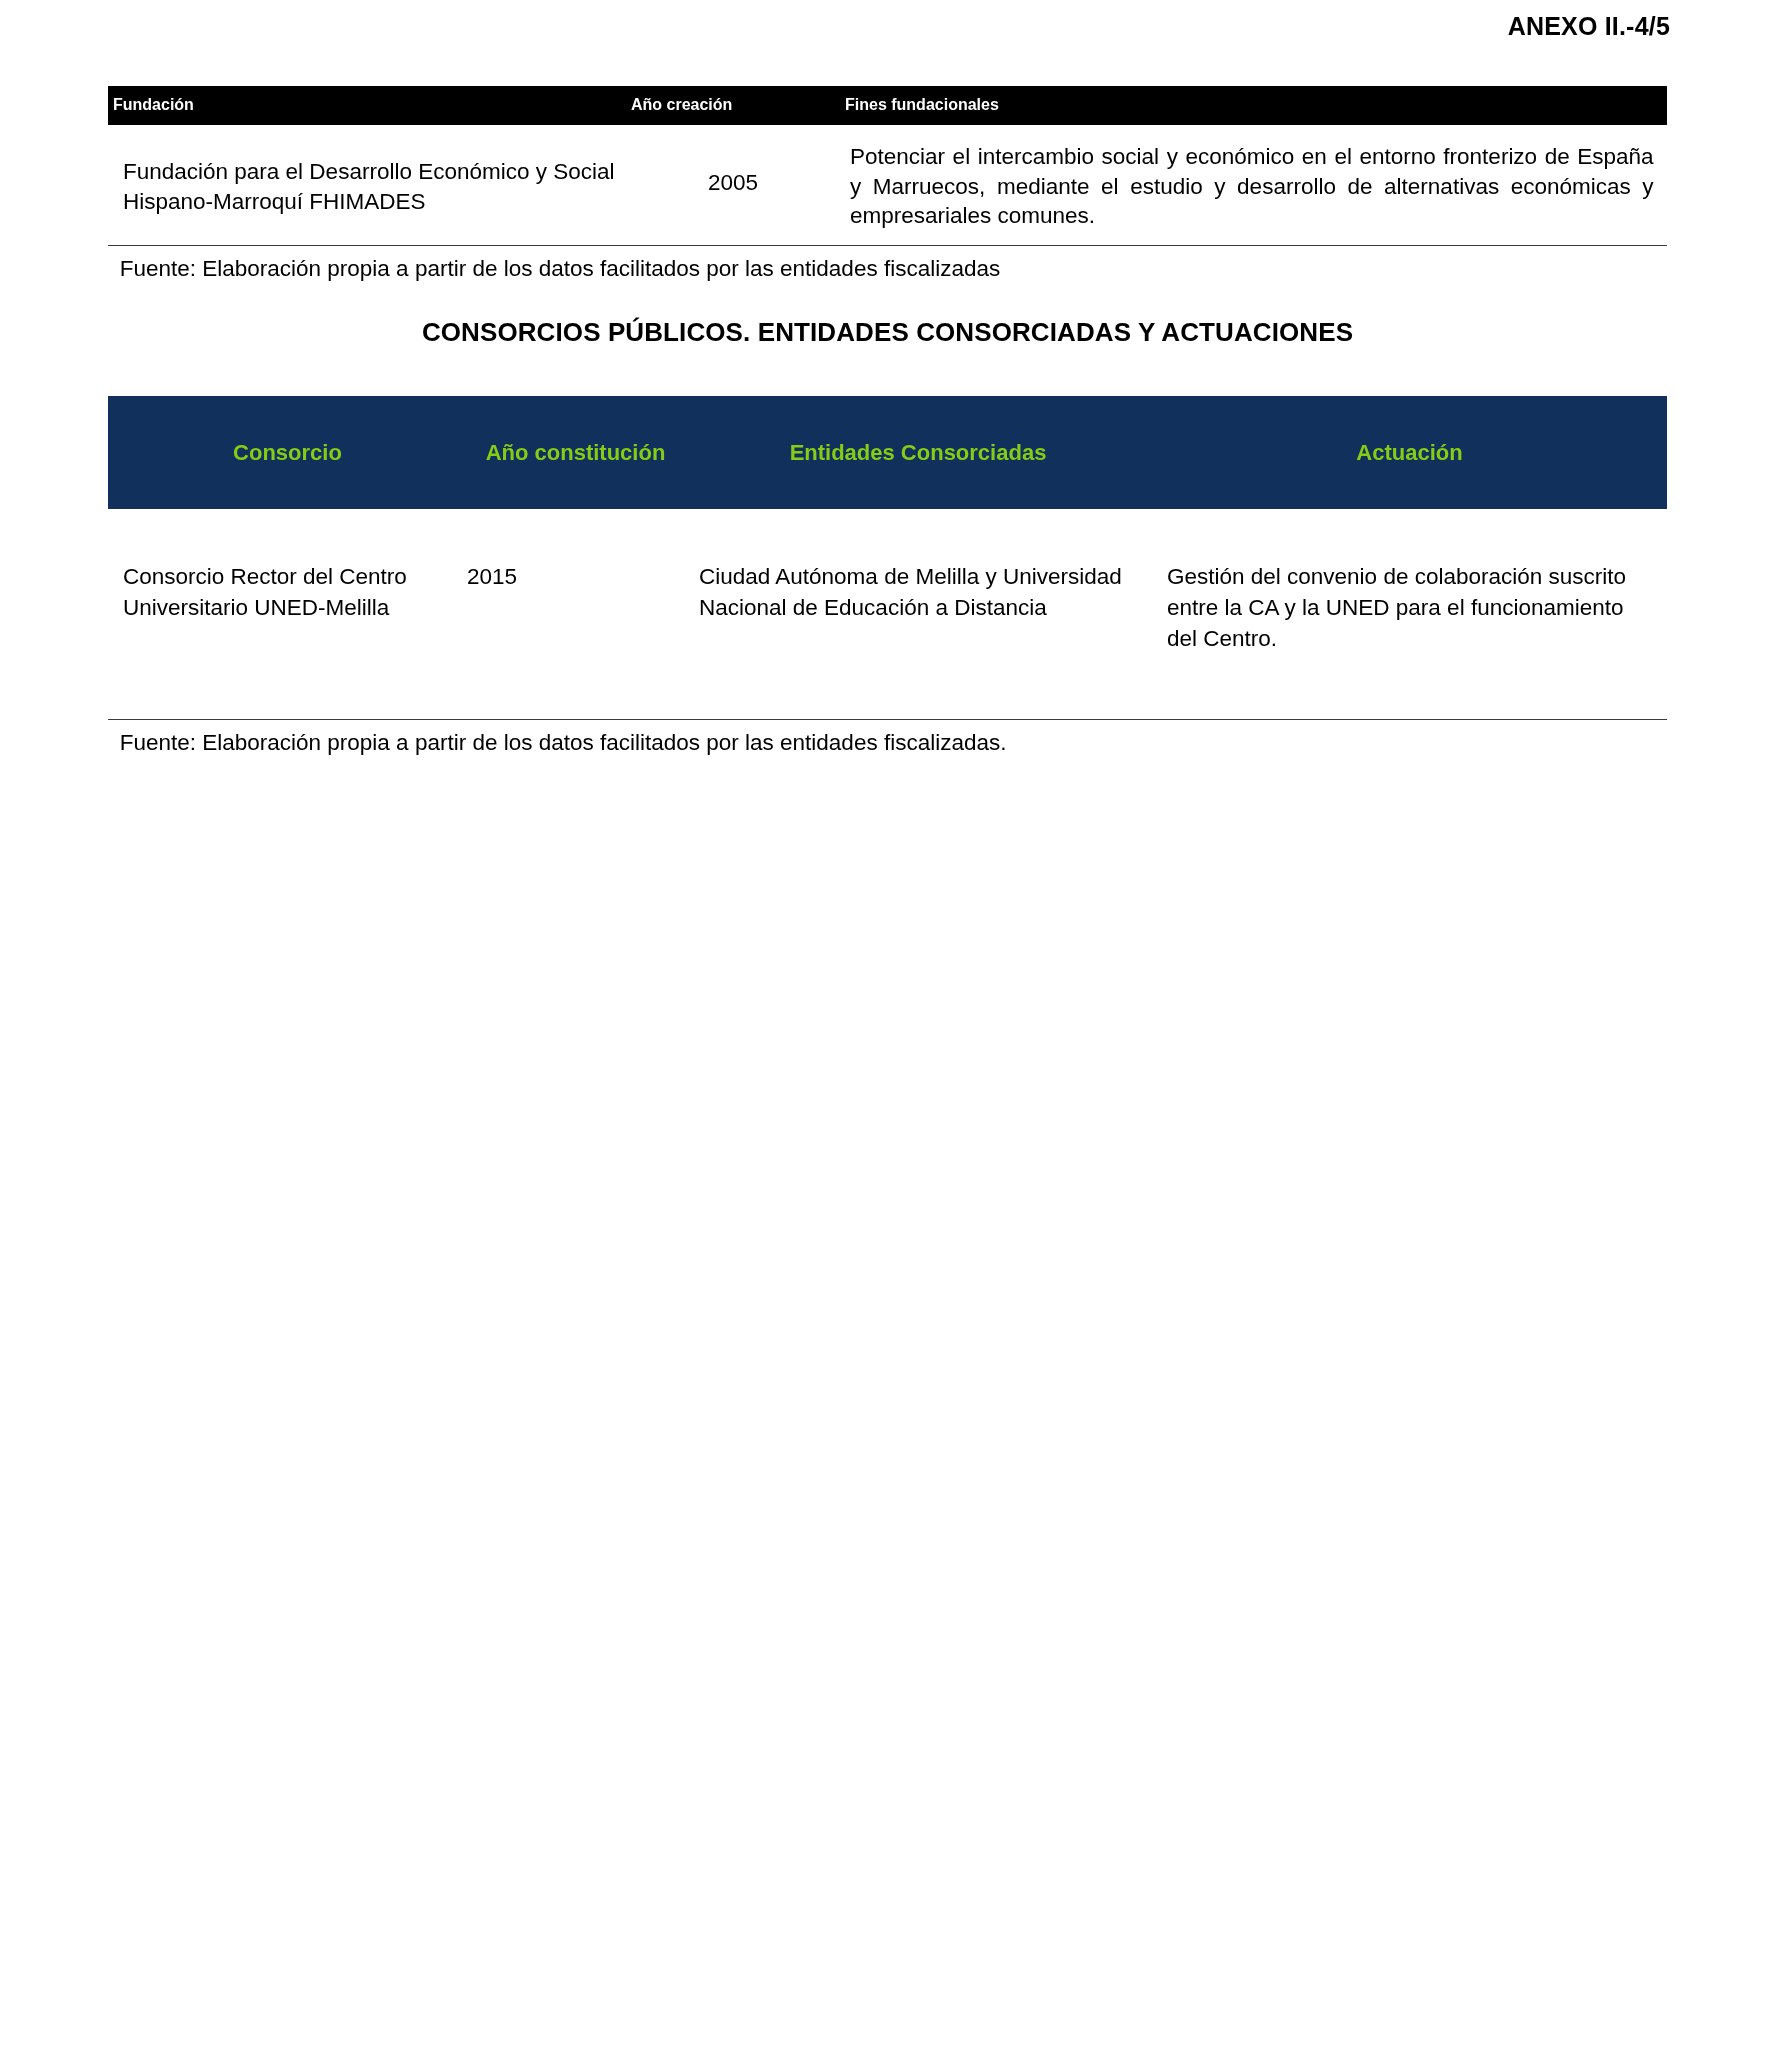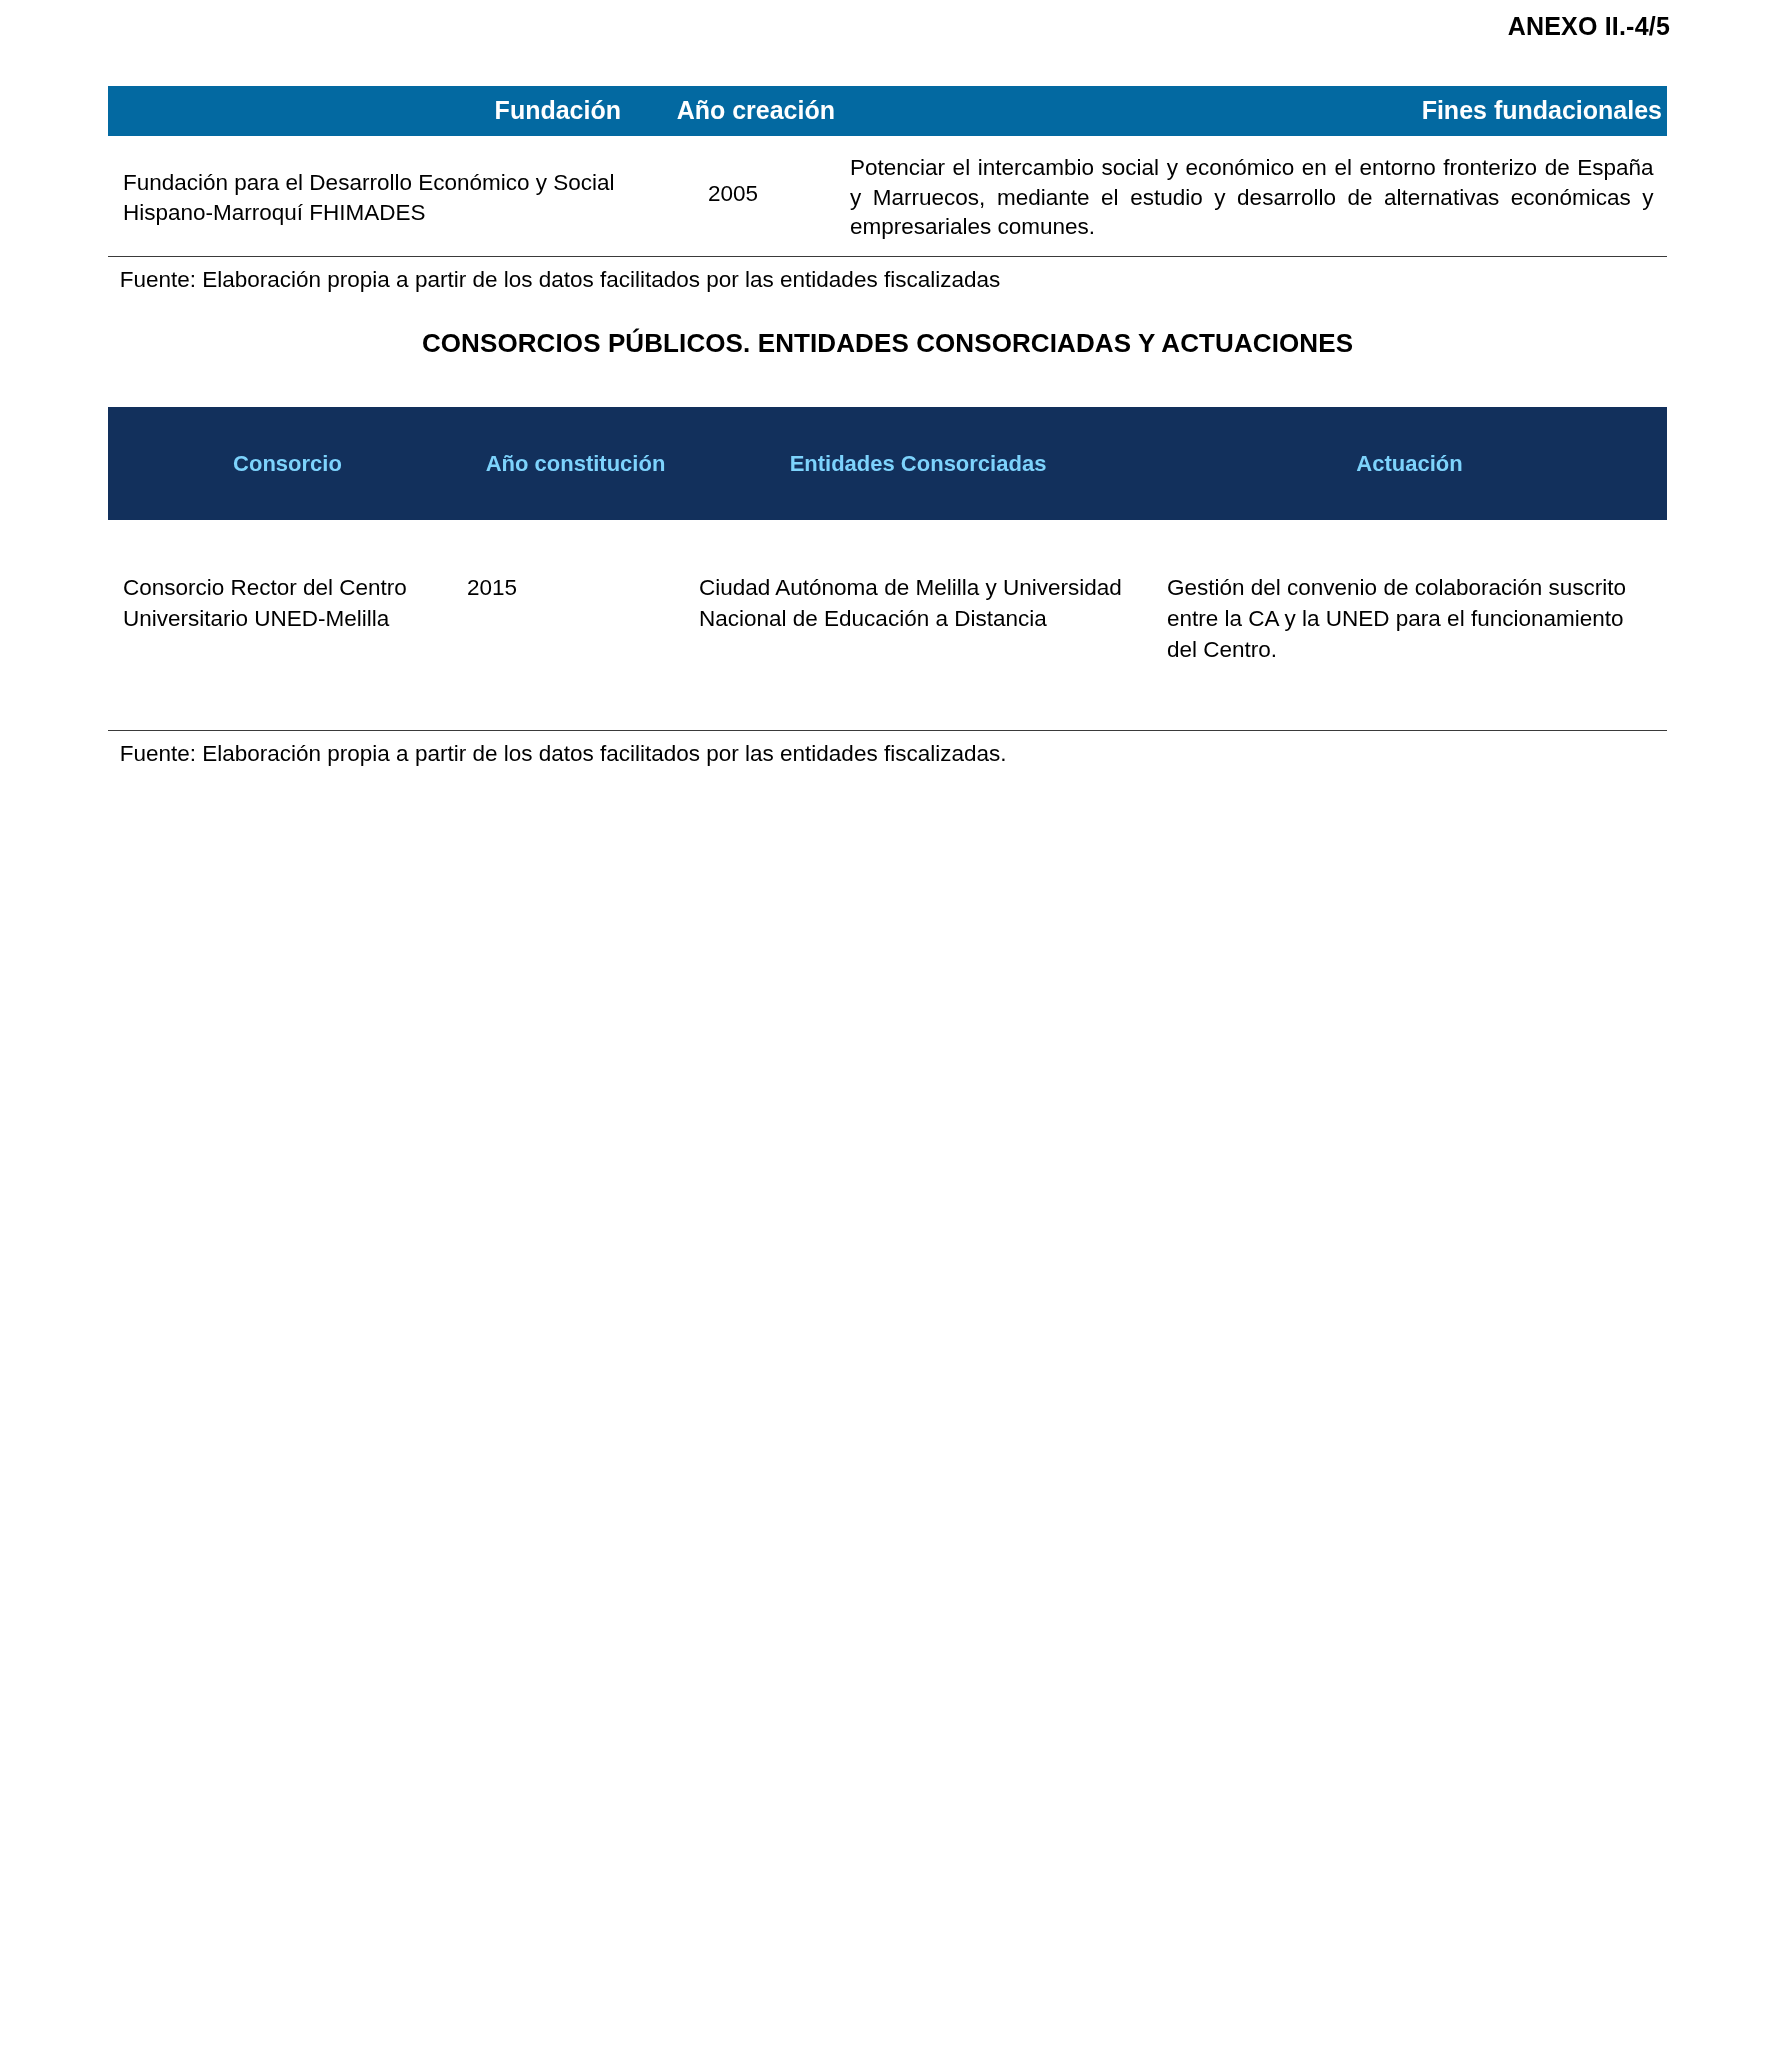"Fundación" .tbl-fundaciones thead th { background: #0369a1 -> #000000; font-size: 25px -> 16px; text-align: right -> left }
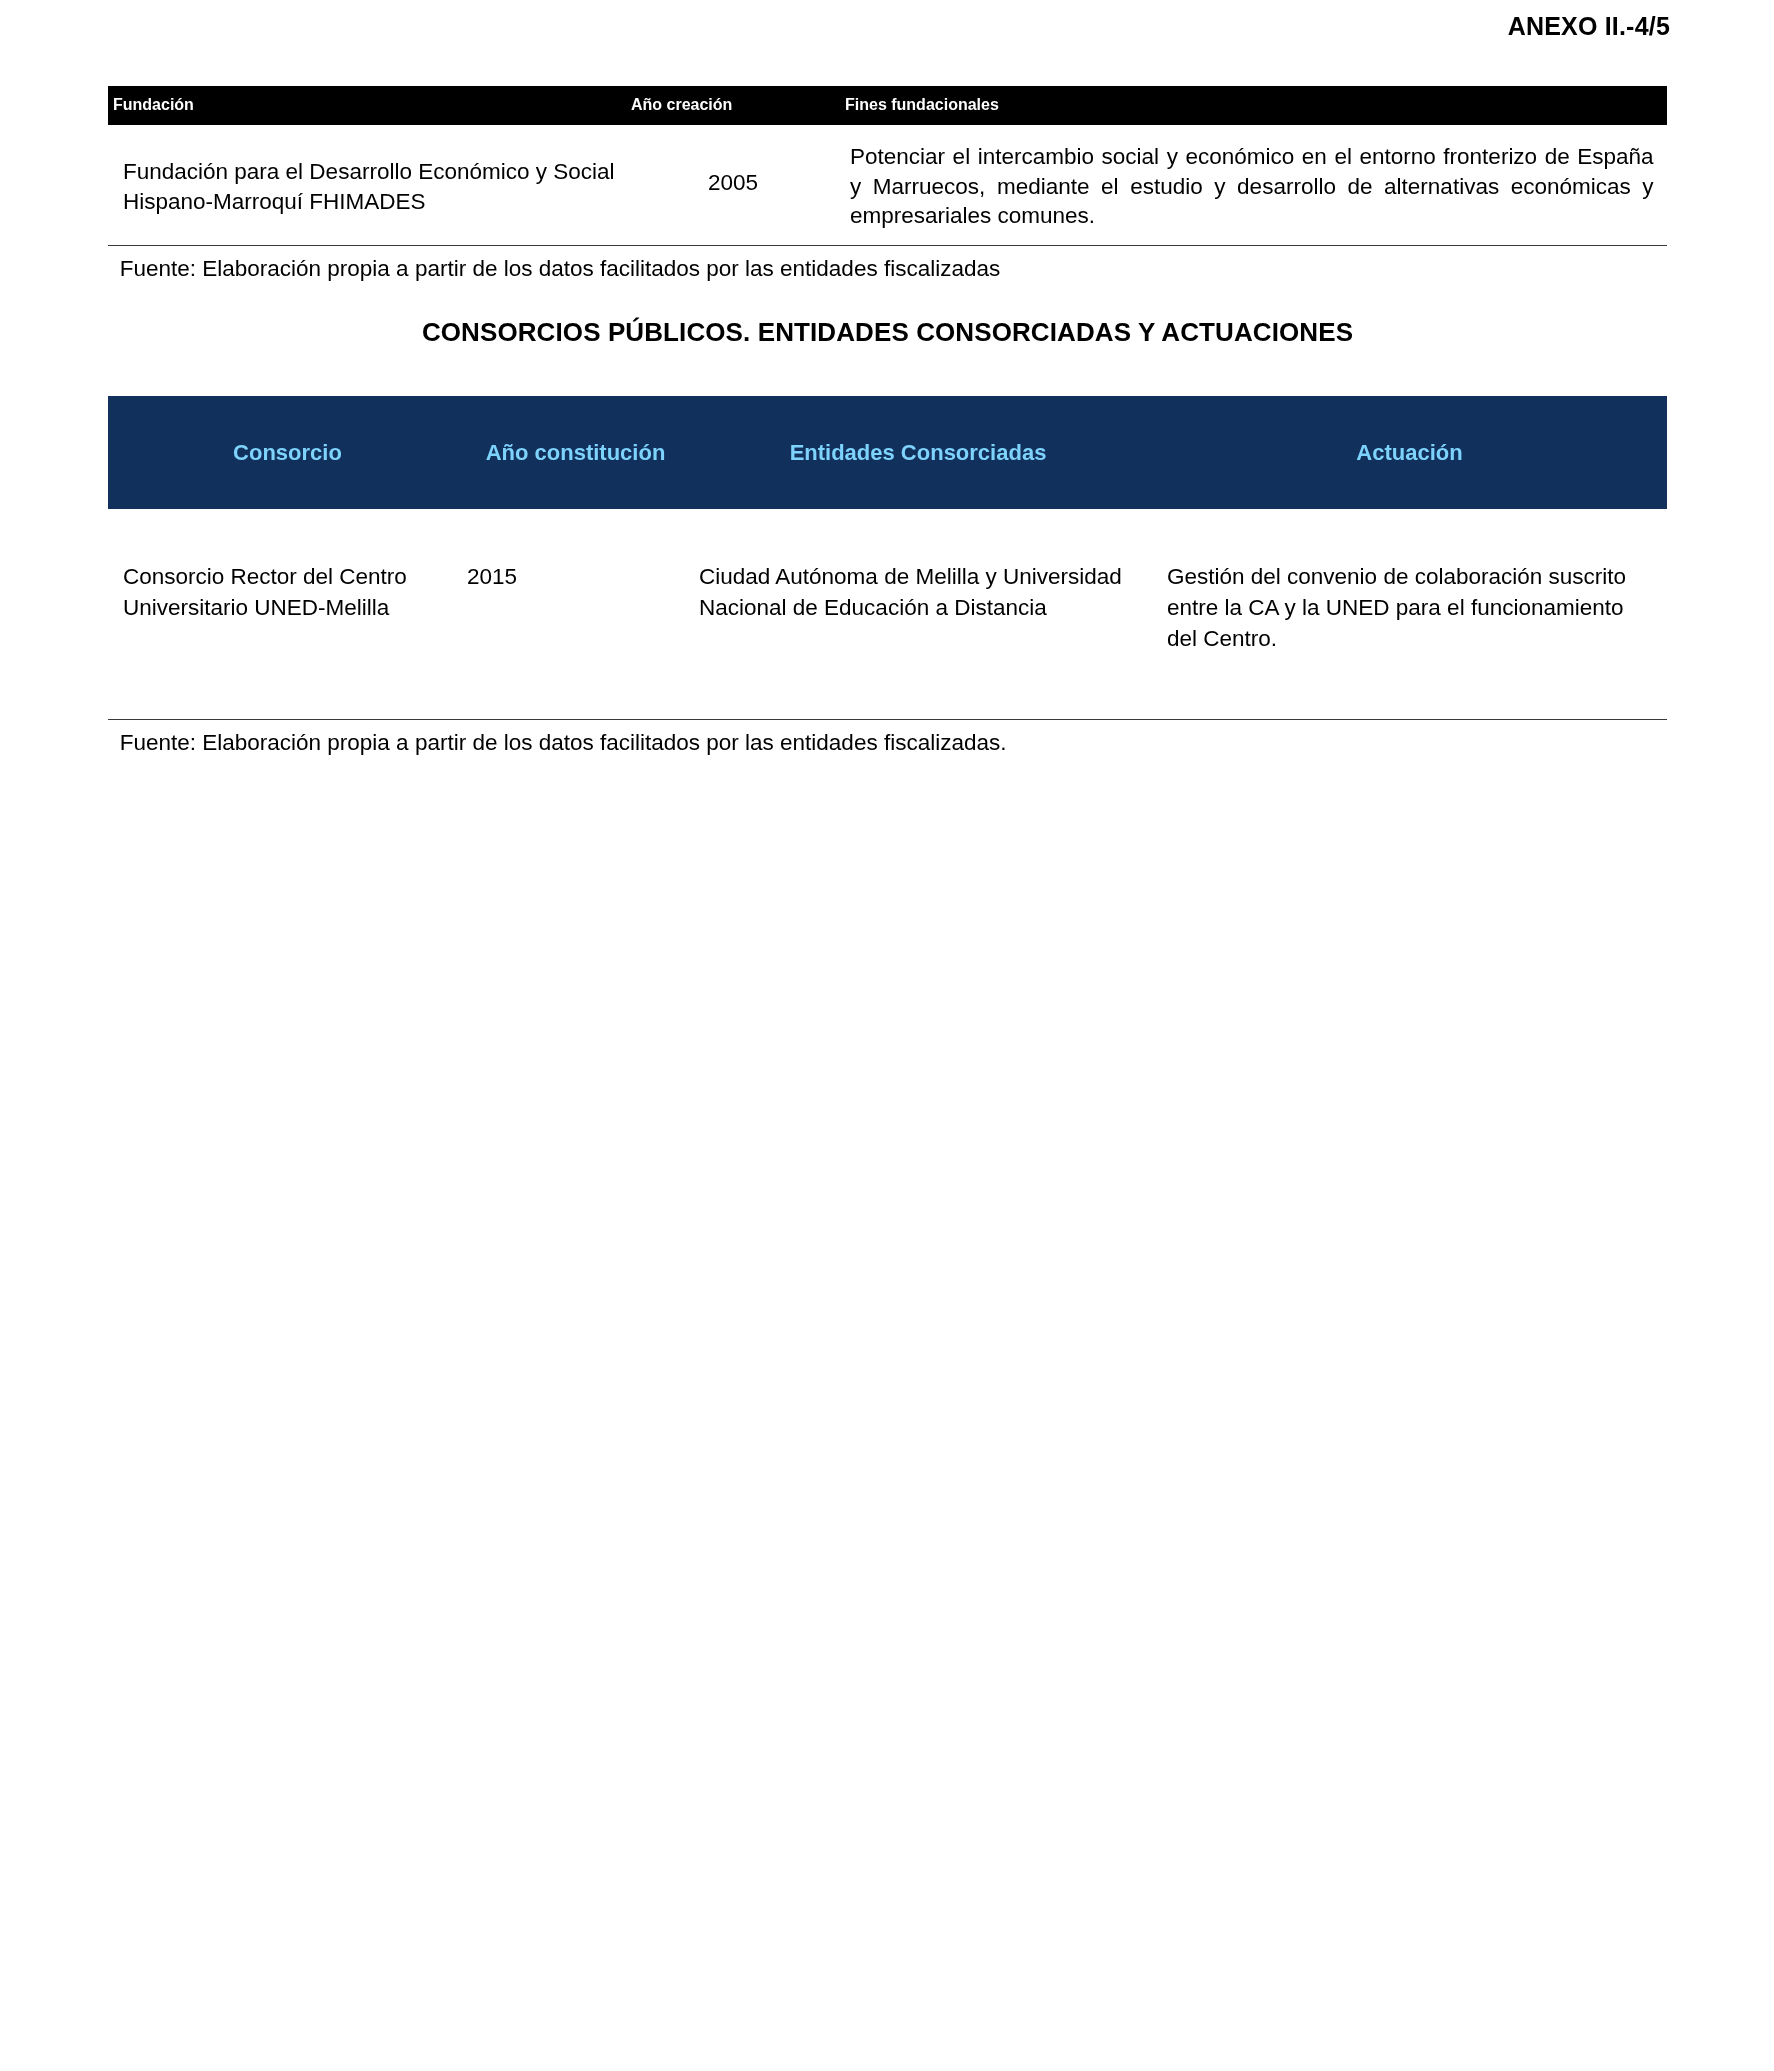"Consorcio" .tbl-consorcios thead th { color: #7dd3fc -> #84cc16 }
